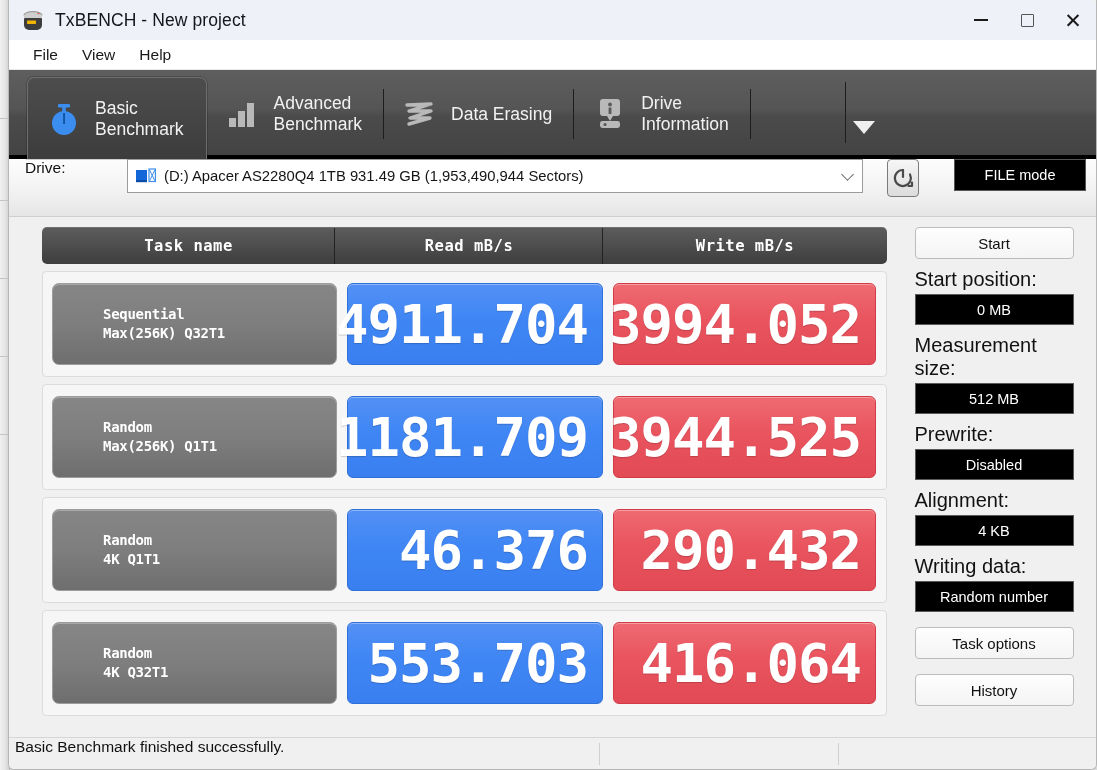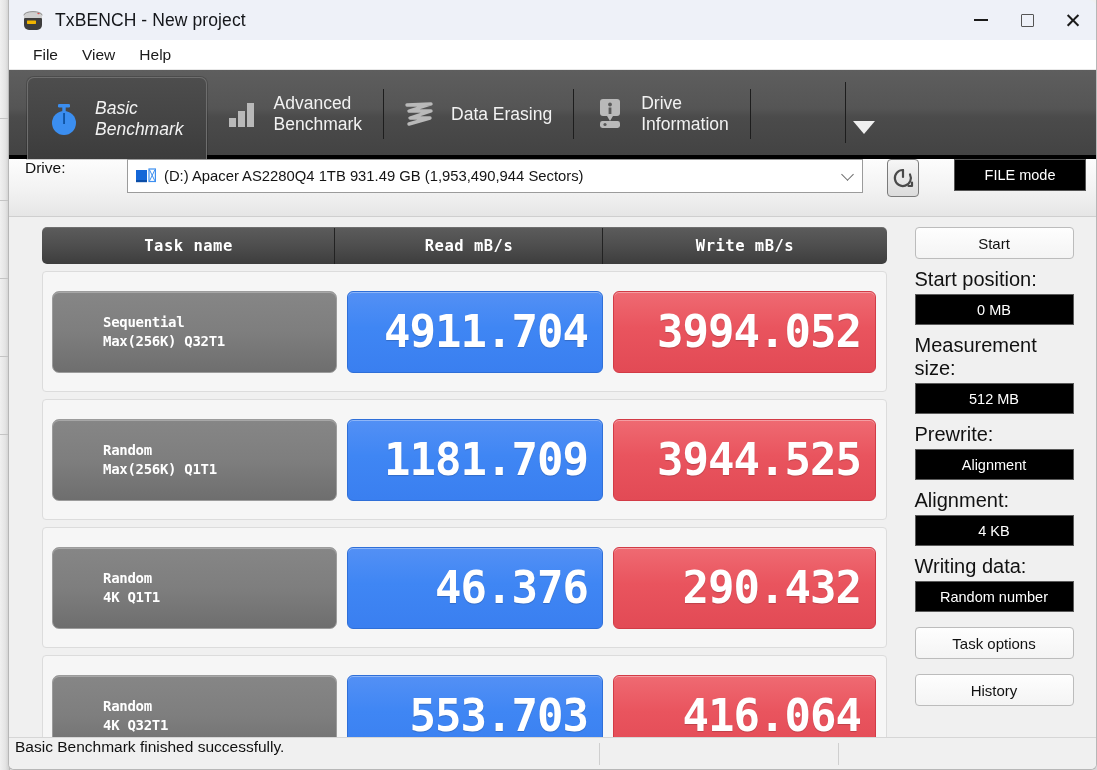"Basic" .tab.active { font-style: italic -> none }
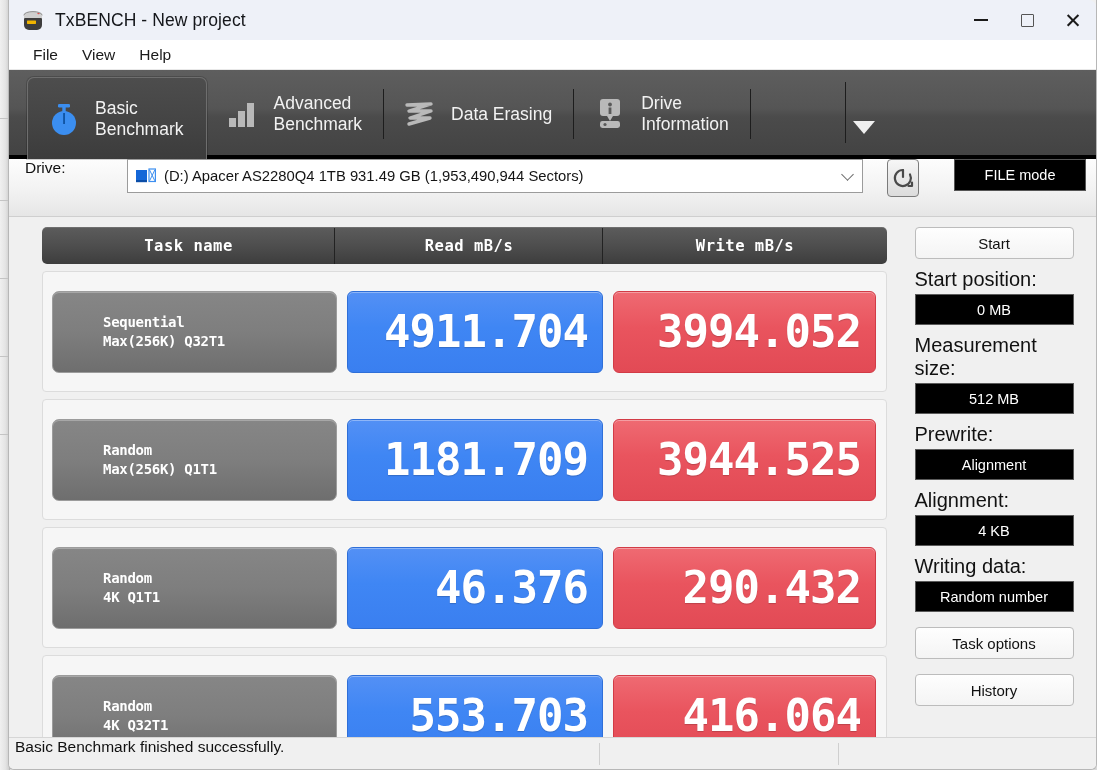"Sequential" .res-row { height: 121px -> 106px }
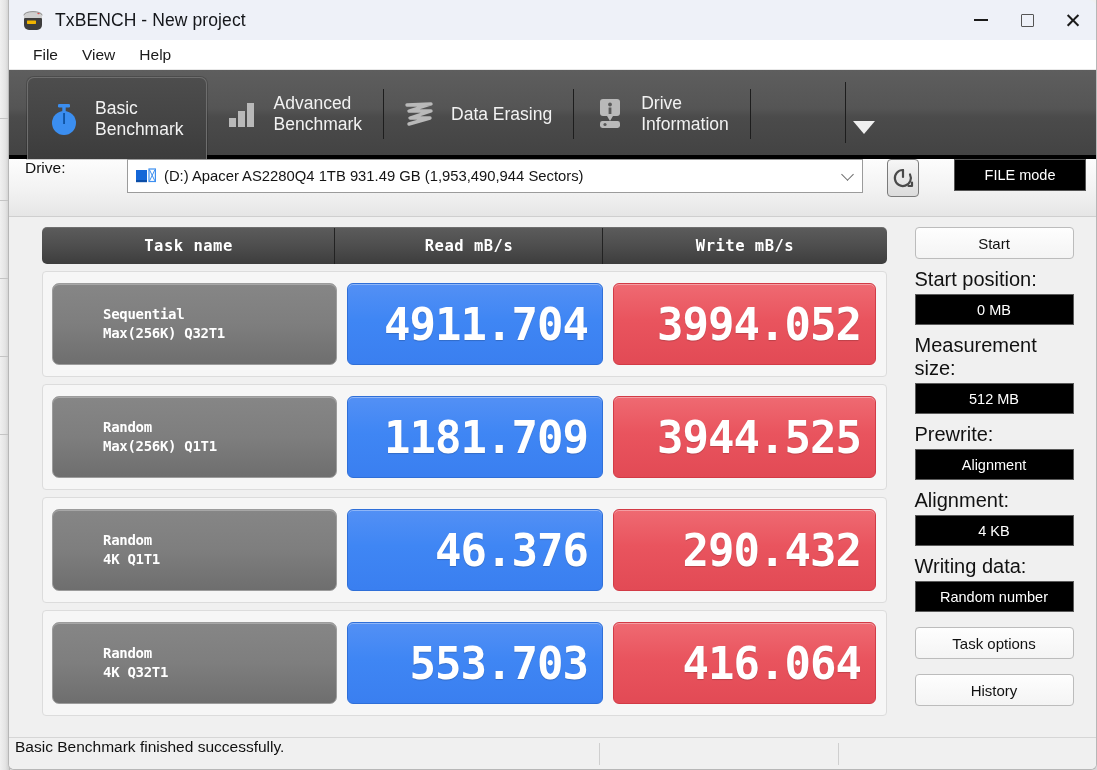"4911.704" .val-text { font-size: 44px -> 54px }
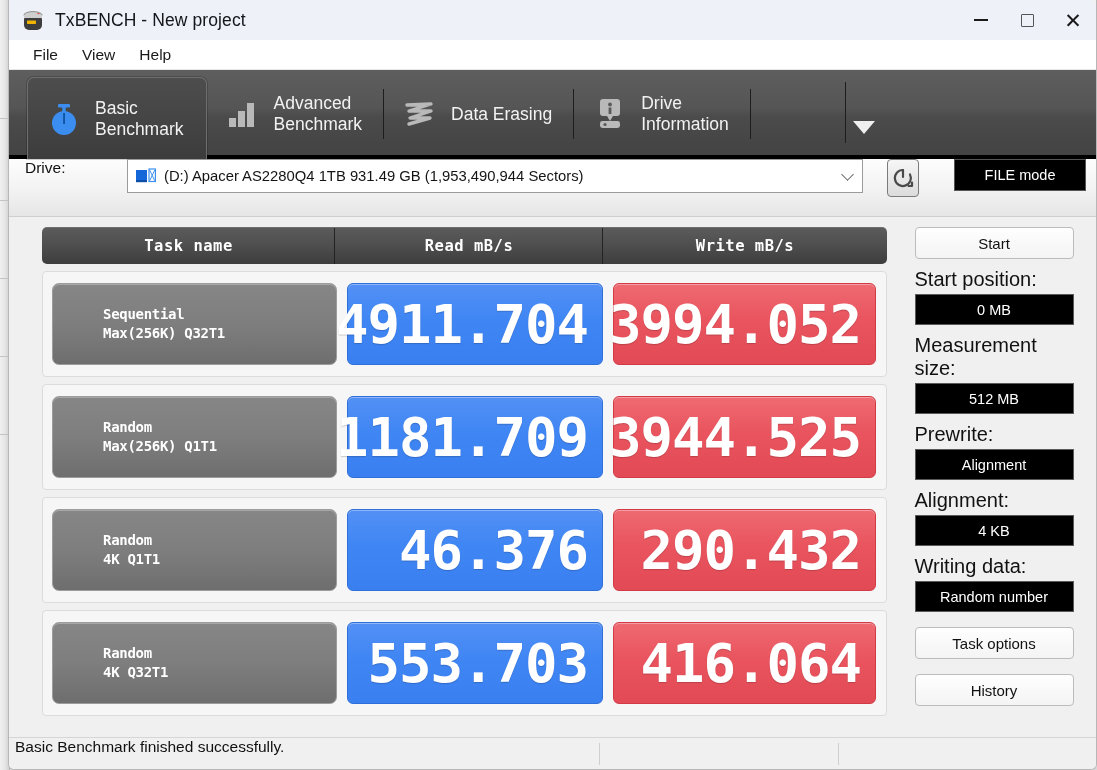"Alignment" div.side-value { text: Alignment -> Disabled }
